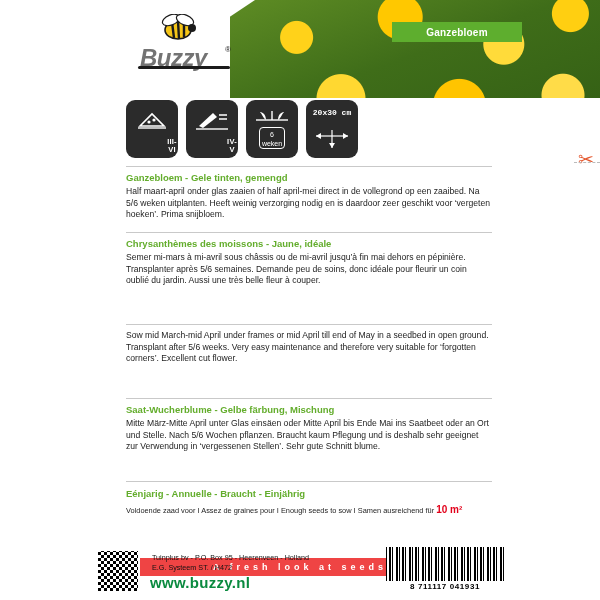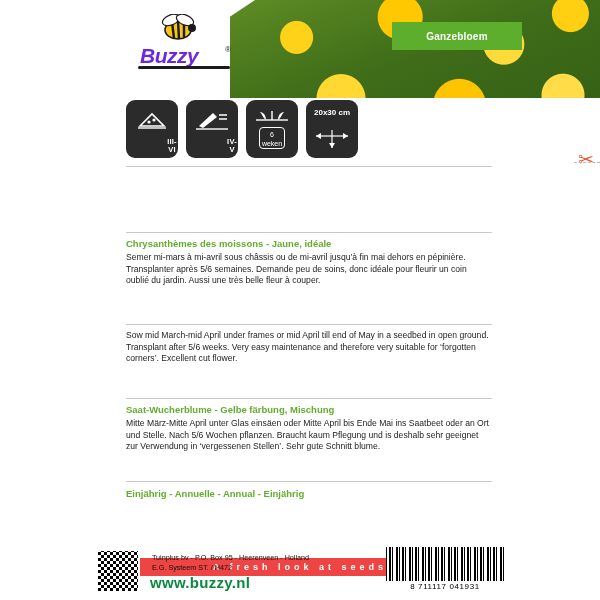"Ganzebloem" .name-bar { height: 28px -> 20px }
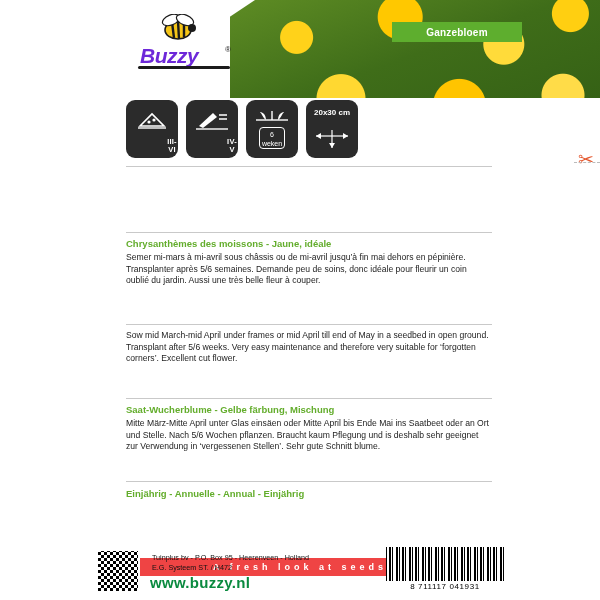"Buzzy" .logo-word { color: #6d28d9 -> #737373; font-size: 21px -> 24px }
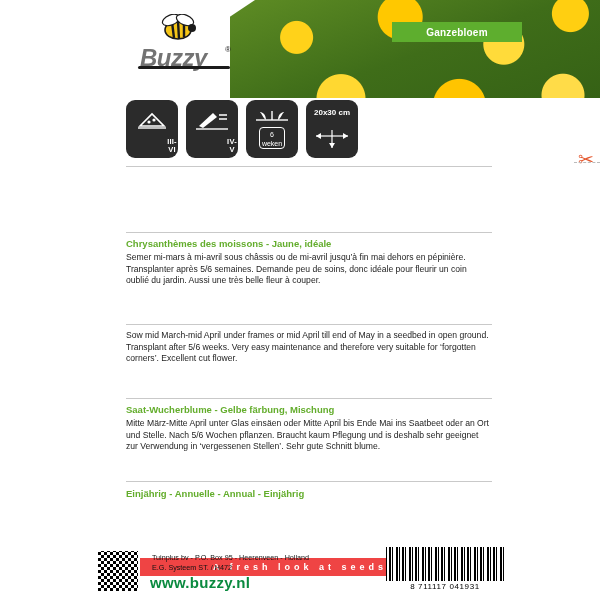"20x30 cm" .size-top { font-family: none -> Liberation Mono, monospace }
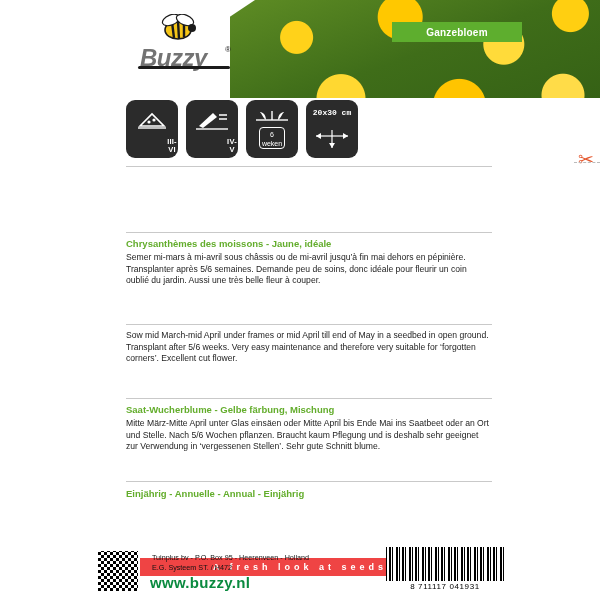"Ganzebloem - Gele tinten, gemengd" div.head { html: none -> <div>Ganzebloem - Gele tinten, gemengd</div> }
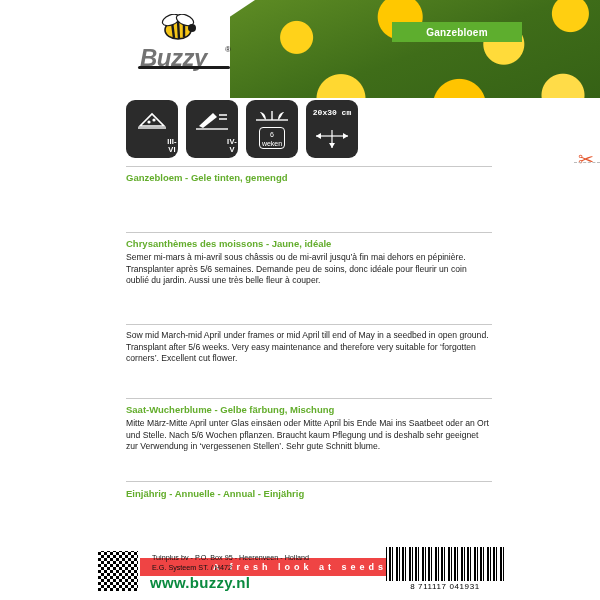"Half maart-april onder glas zaaien" div.body { html: none -> <div>Half maart-april onder glas zaaien of half april-mei direct in de vollegrond op een zaaibed. Na 5/6 weken uitplanten. Heeft weinig verzorging nodig en is daardoor zeer geschikt voor ‘vergeten hoeken’. Prima snijbloem.</div> }
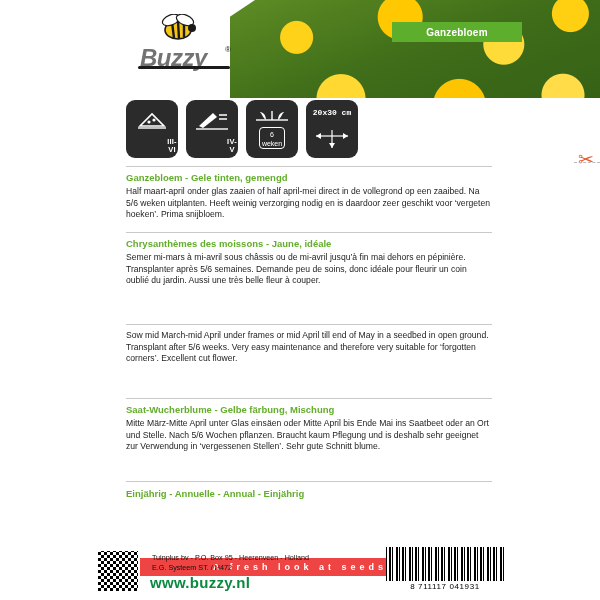"Einjährig - Annuelle - Annual" div.duration { text: Einjährig - Annuelle - Annual -> Eénjarig - Annuelle - Braucht }
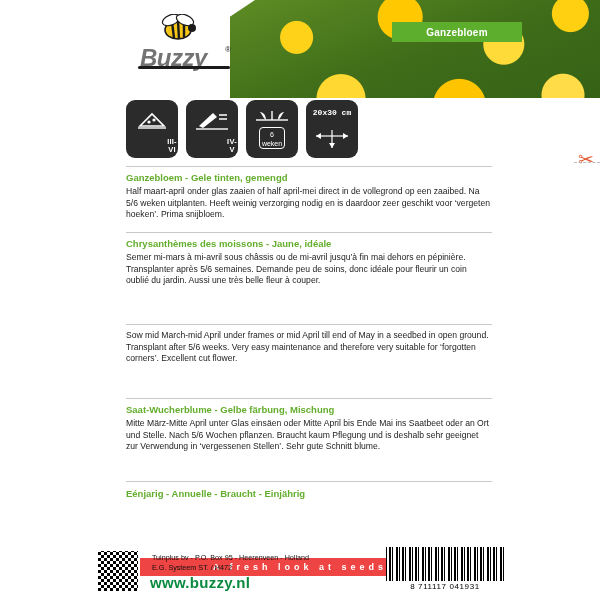"Voldoende zaad voor I Assez" div.quantity { html: none -> <div> <span>Voldoende zaad voor I Assez de graines pour I Enough seeds to sow I Samen ausreichend für</span> <span>10 m²</span> </div> }
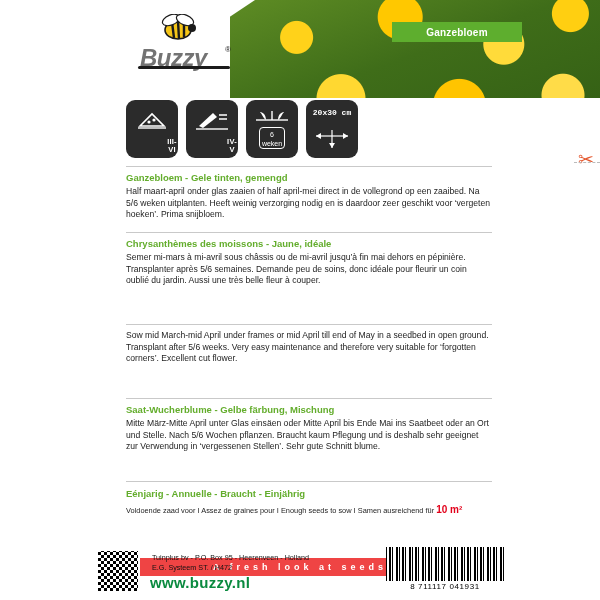"8 711117 041931" .barcode-num { font-weight: normal -> bold }
